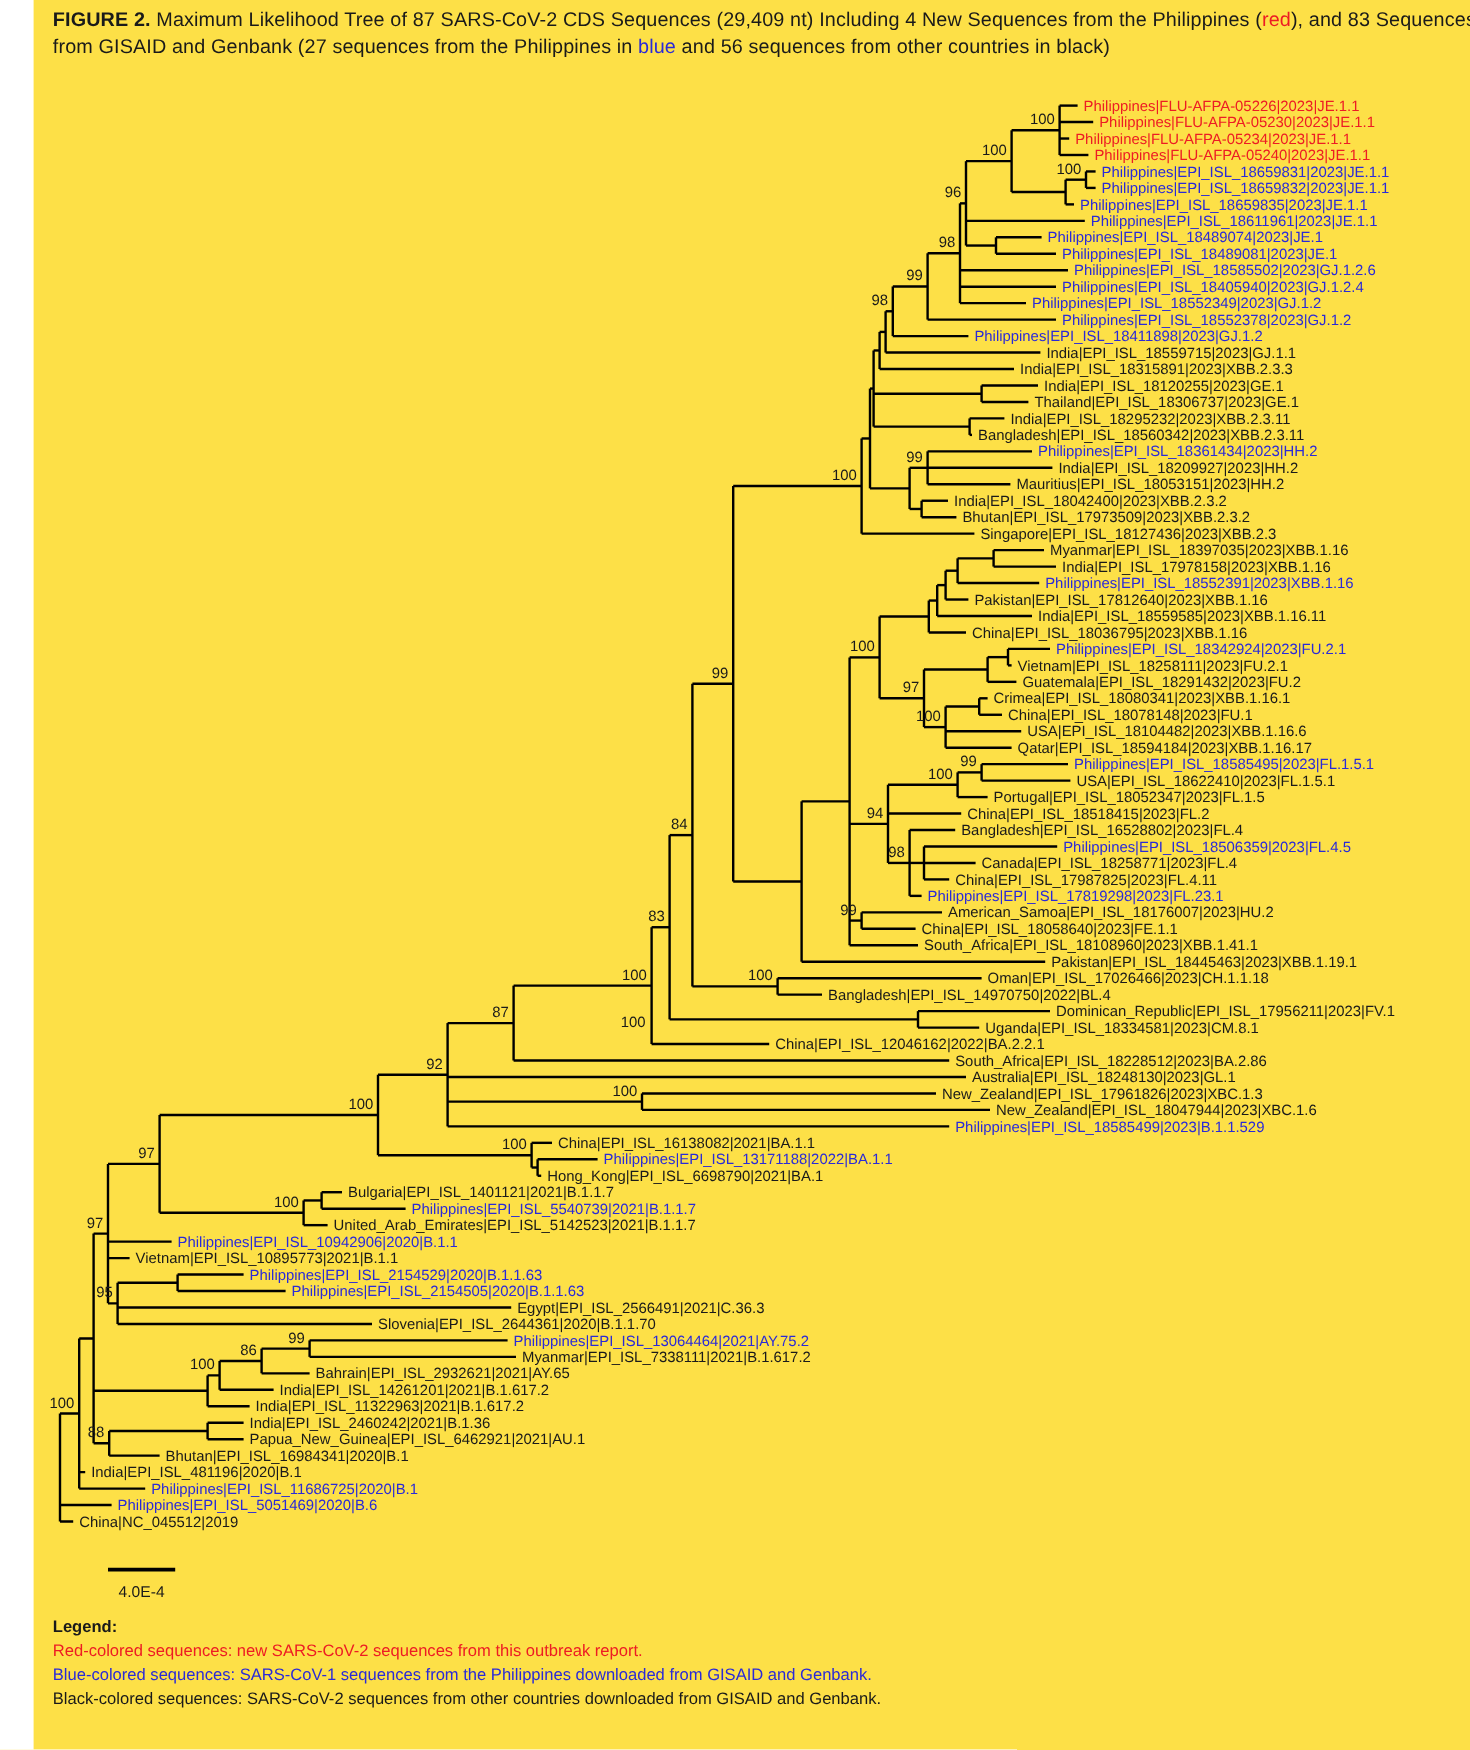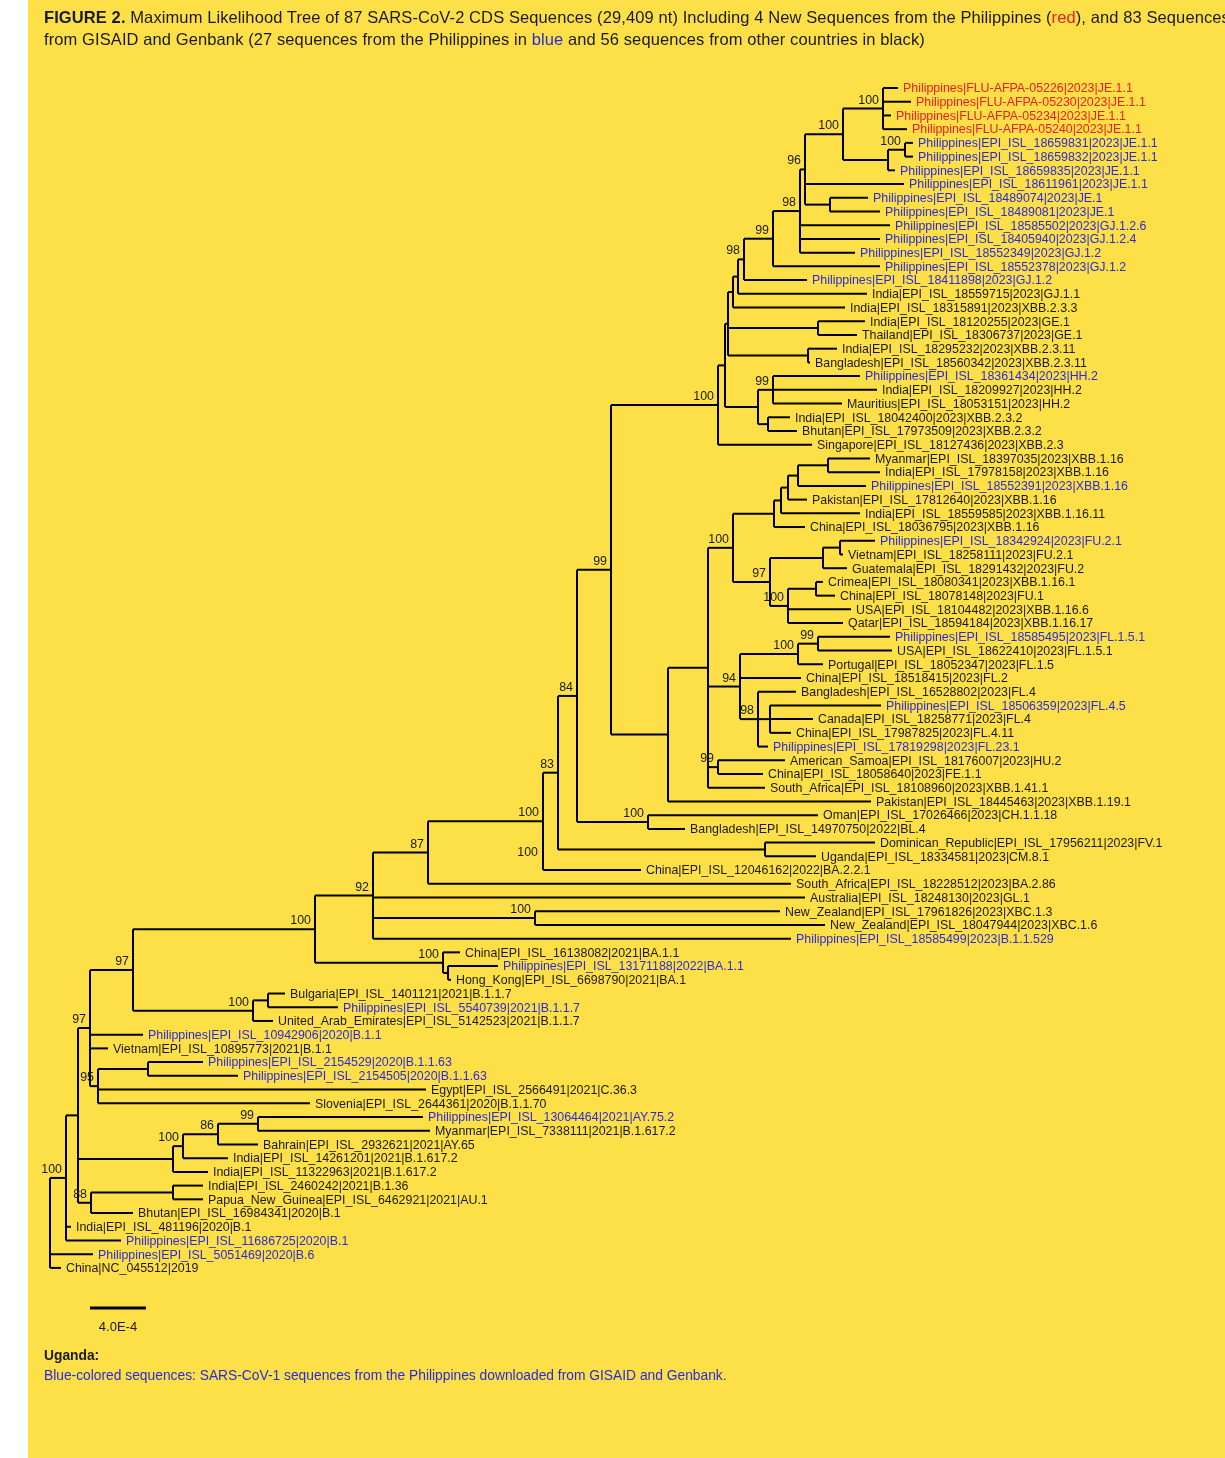"Uganda:" div.hd { text: Uganda -> Legend }
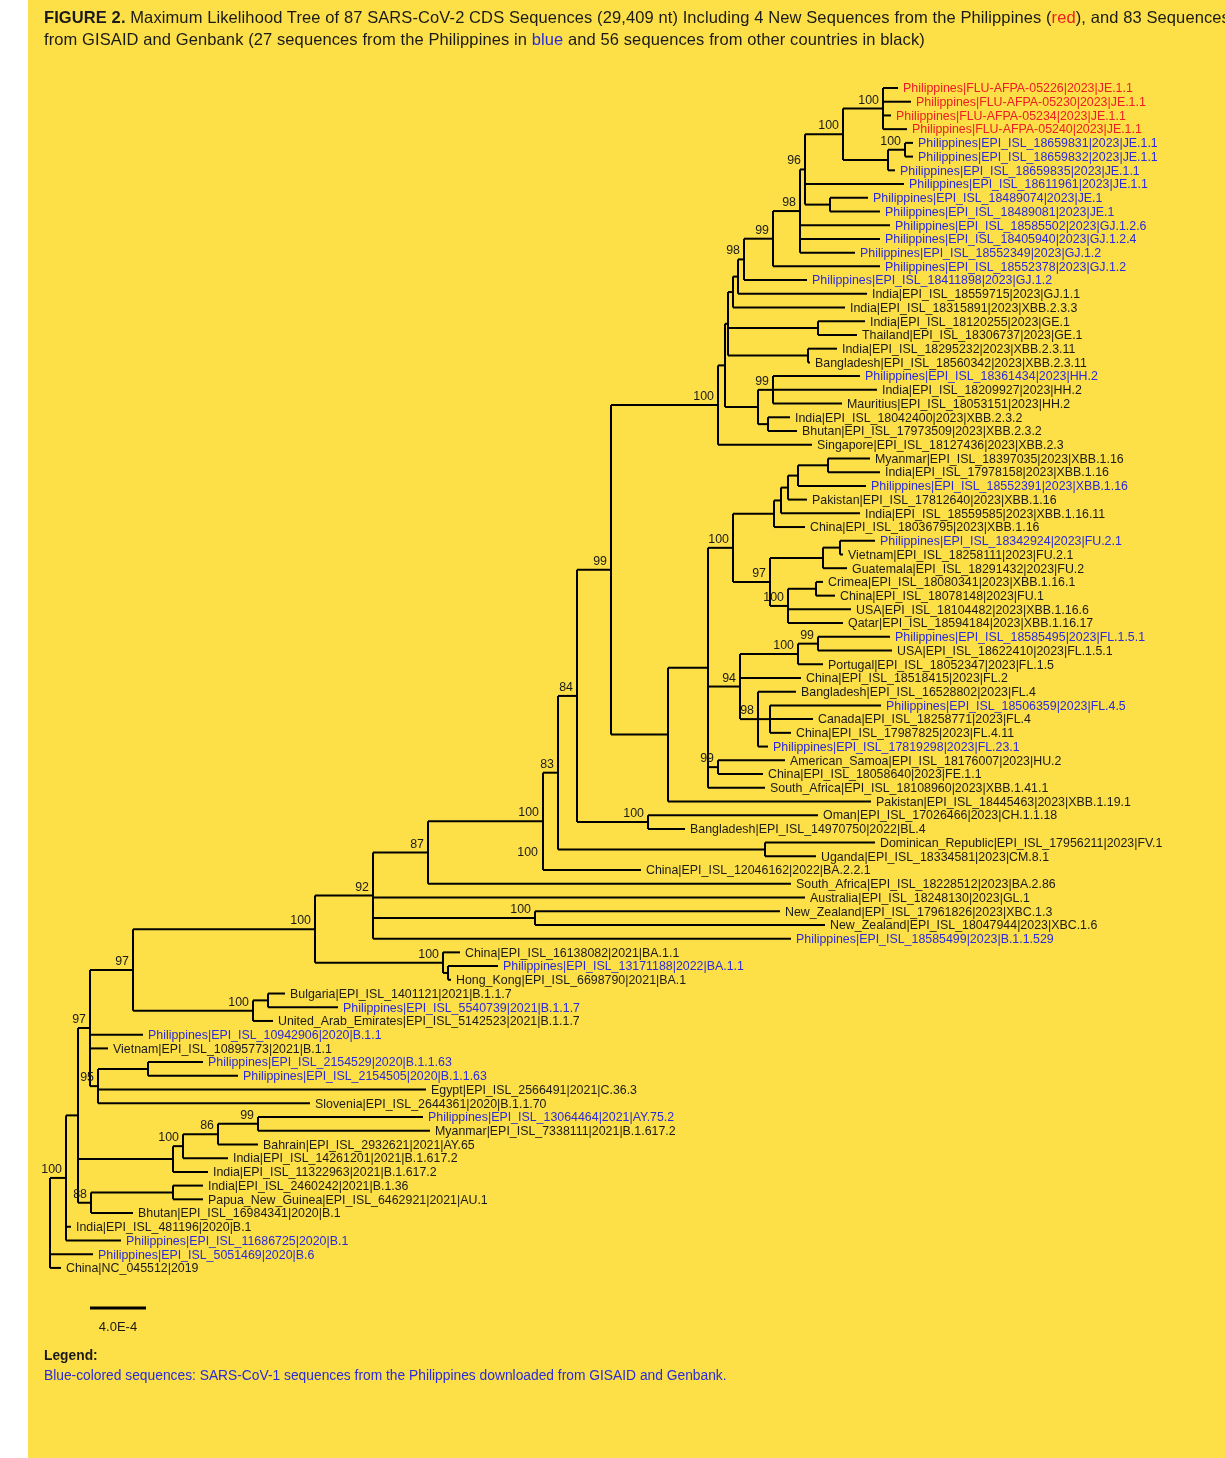"Red-colored sequences: new SARS-CoV-2" div { html: none -> <div>Red-colored sequences: new SARS-CoV-2 sequences from this outbreak report.</div> }
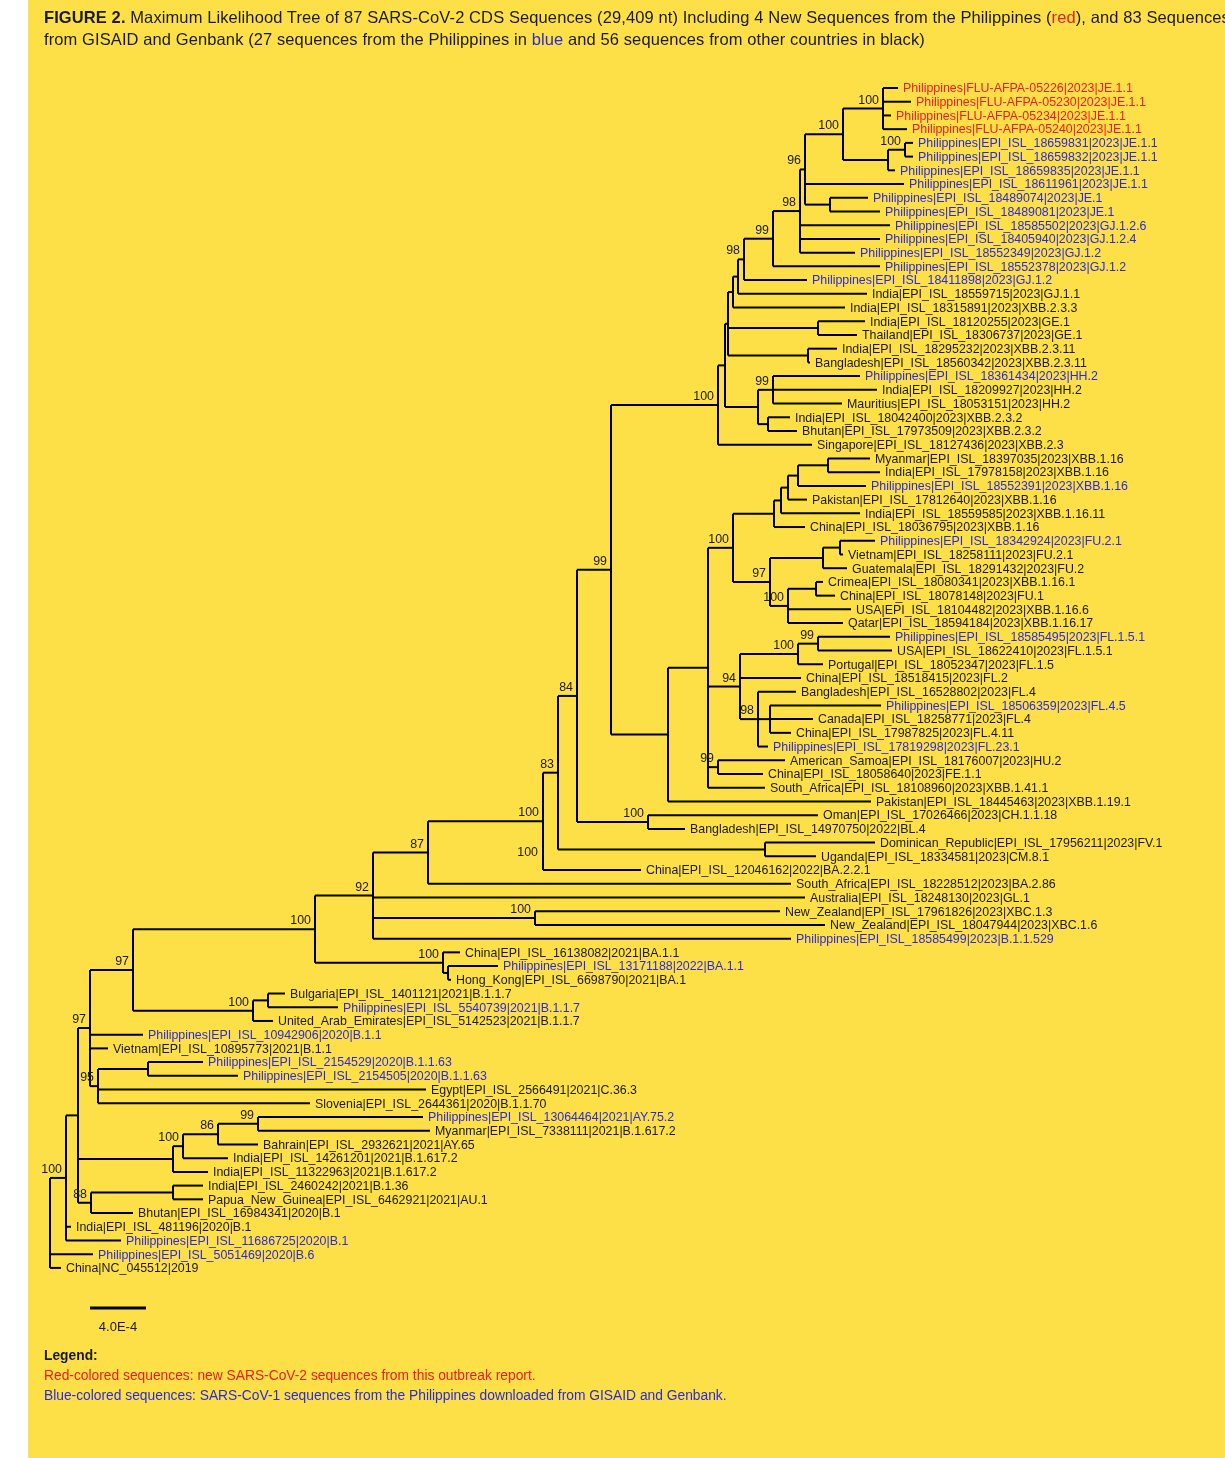"Black-colored sequences: SARS-CoV-2" div { html: none -> <div>Black-colored sequences: SARS-CoV-2 sequences from other countries downloaded from GISAID and Genbank.</div> }
